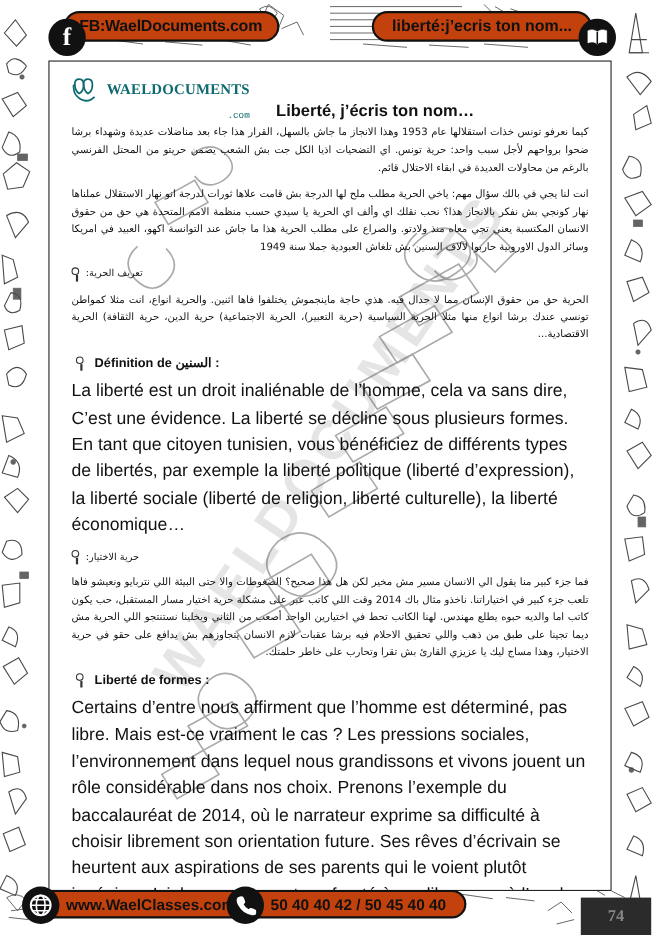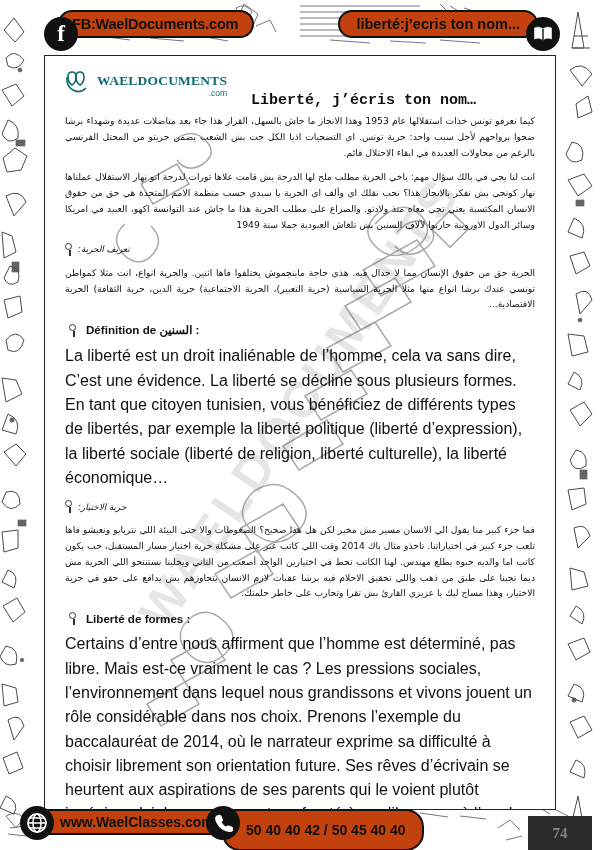".com" .logo-sub { font-family: Liberation Sans, sans-serif -> Liberation Mono, monospace; margin-top: 1px -> 13px }
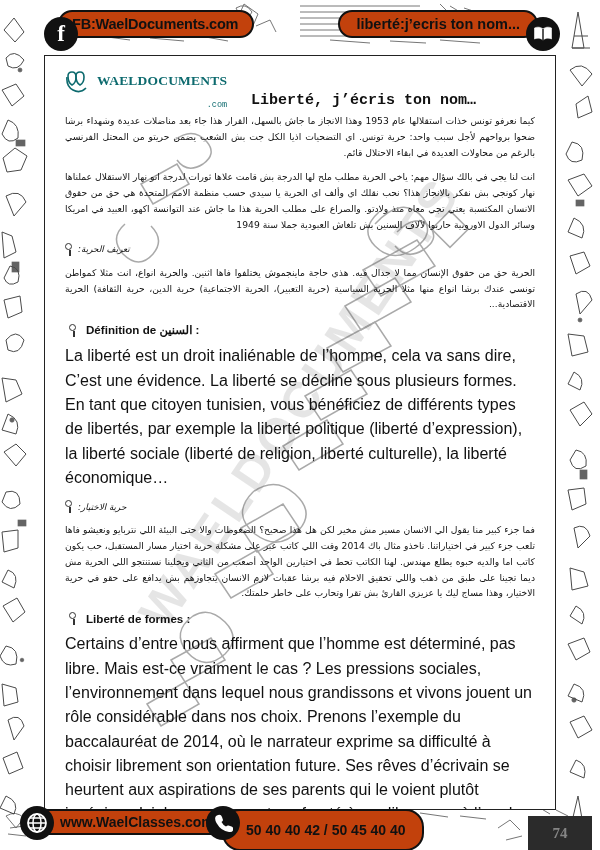"Liberté, j’écris ton nom…" .doc-title { font-family: Liberation Mono, monospace -> none }
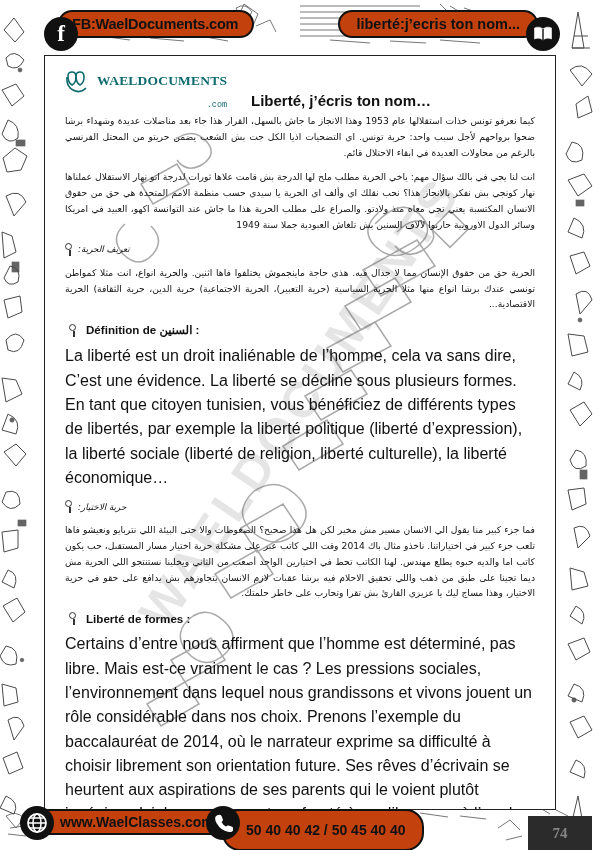"تعريف الحرية:" .ar-head { font-style: italic -> none }
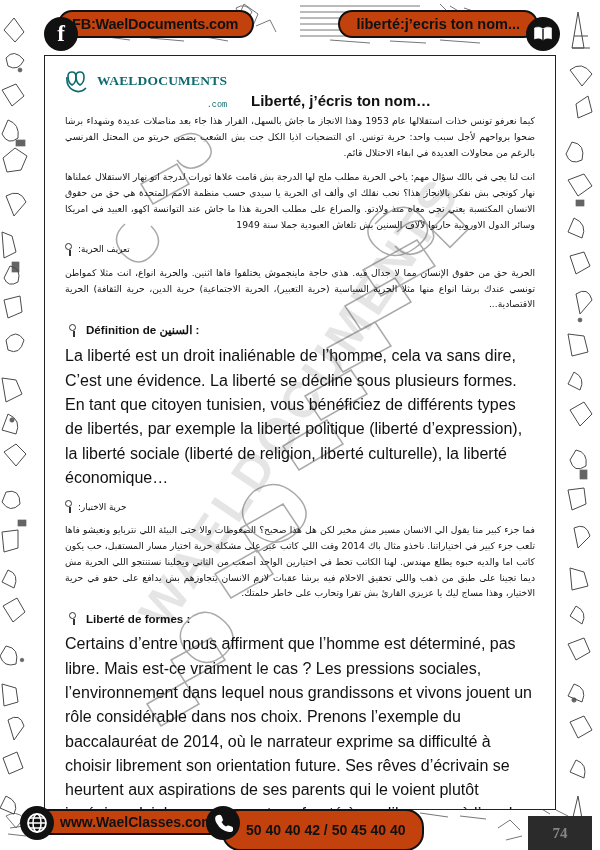"50 40 40 42 /" .pill-phone { height: 42px -> 26px }
